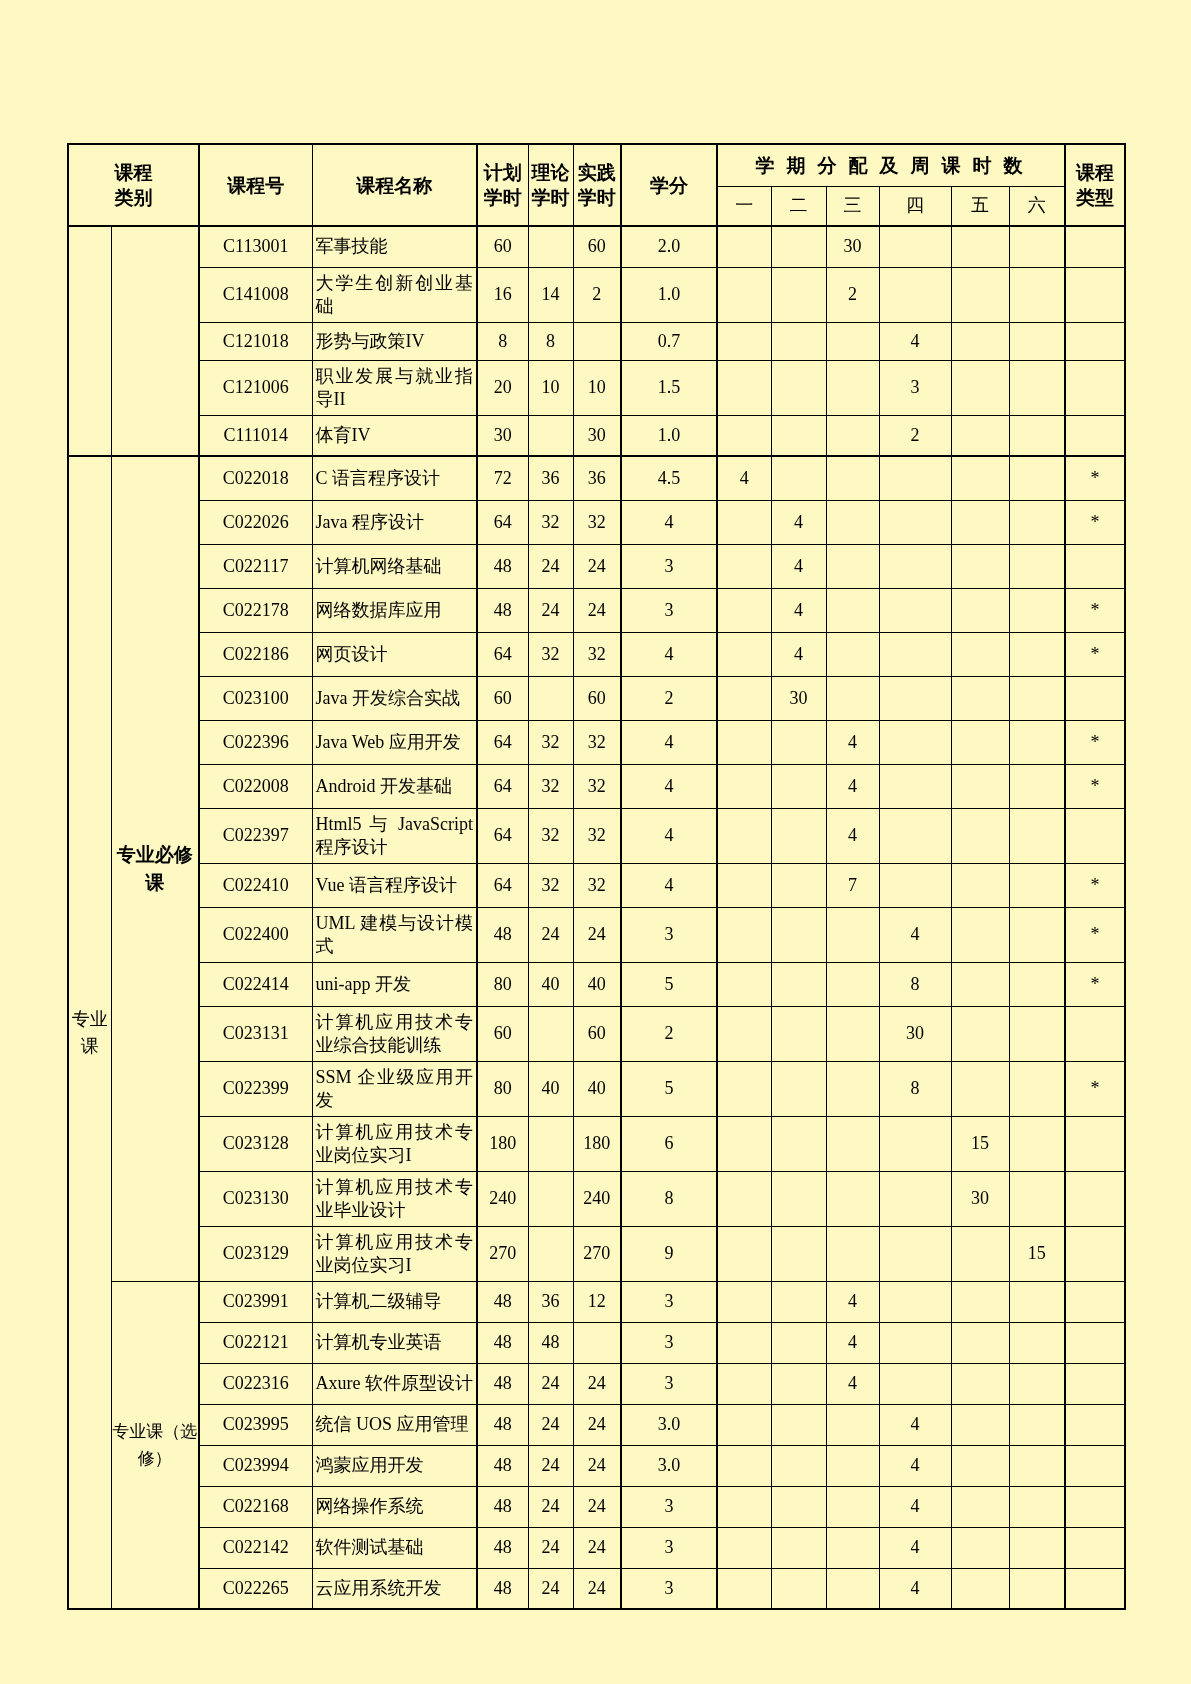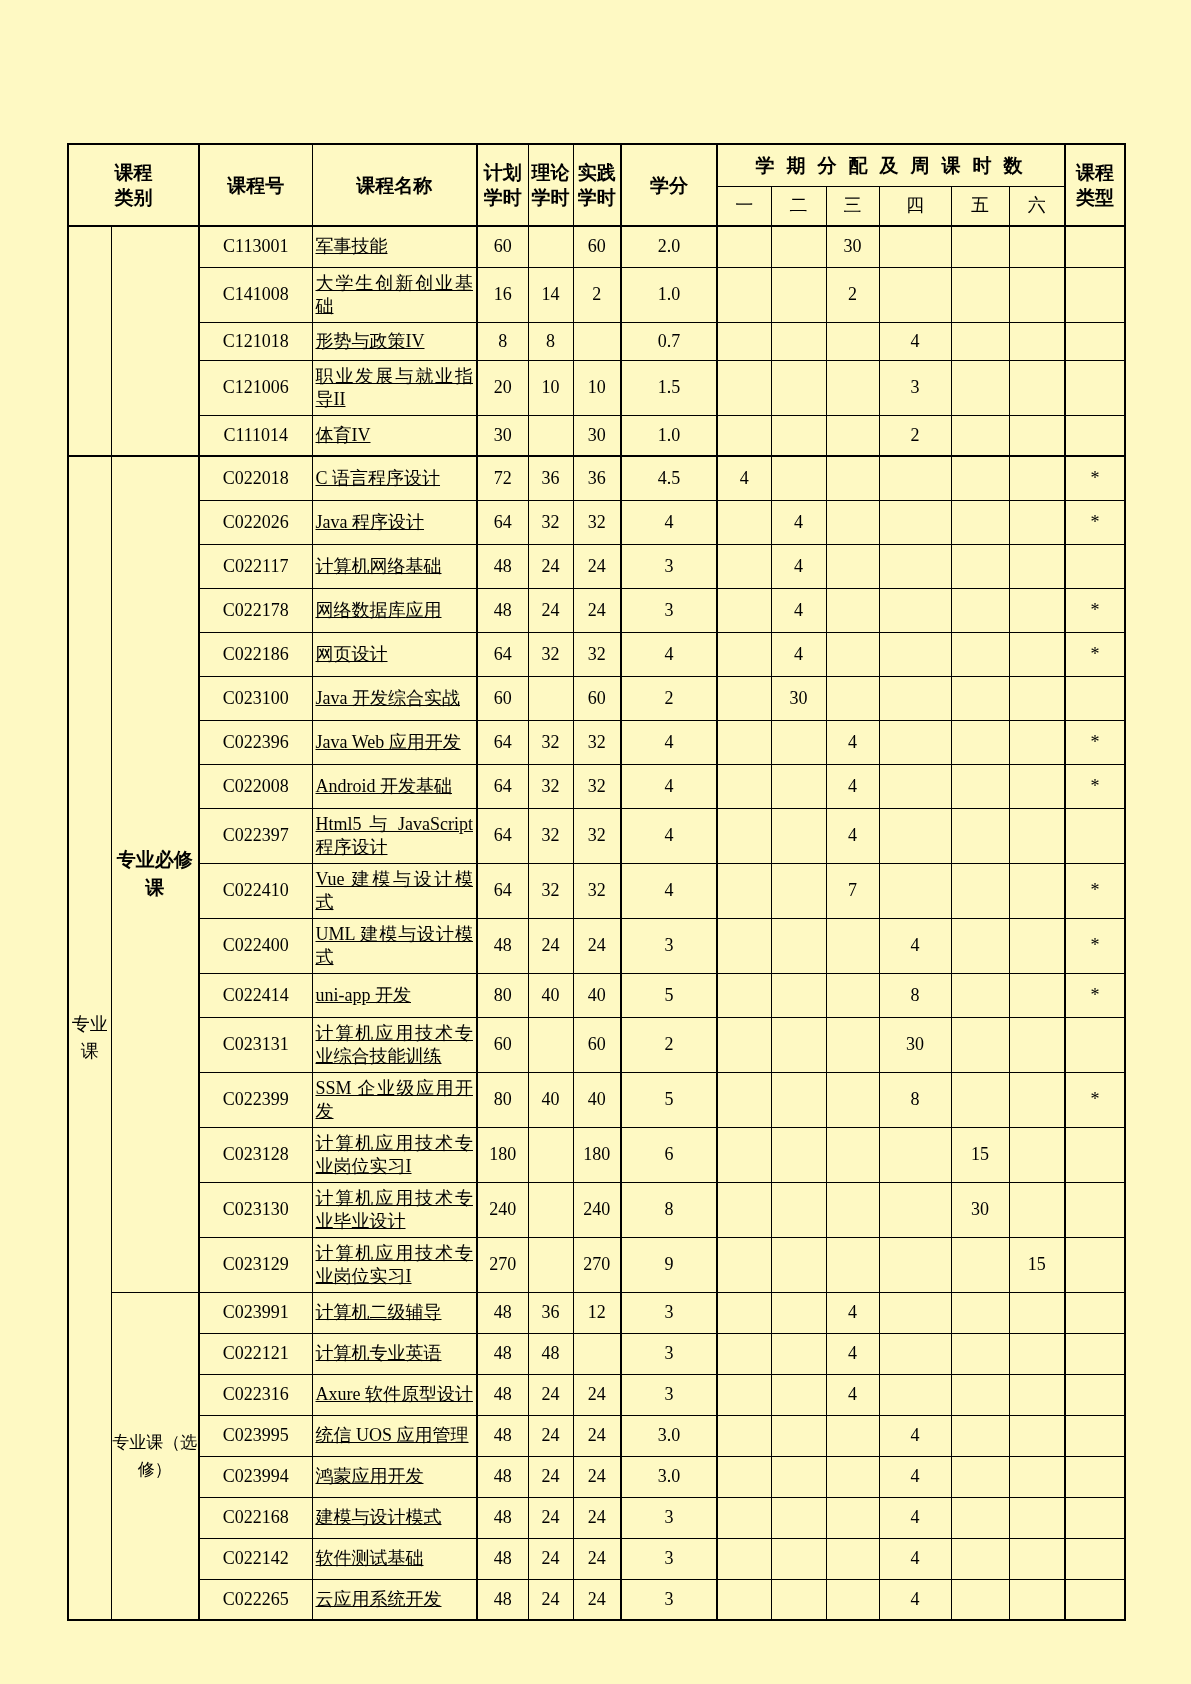"军事技能" .c-name { text-decoration: underline -> none }
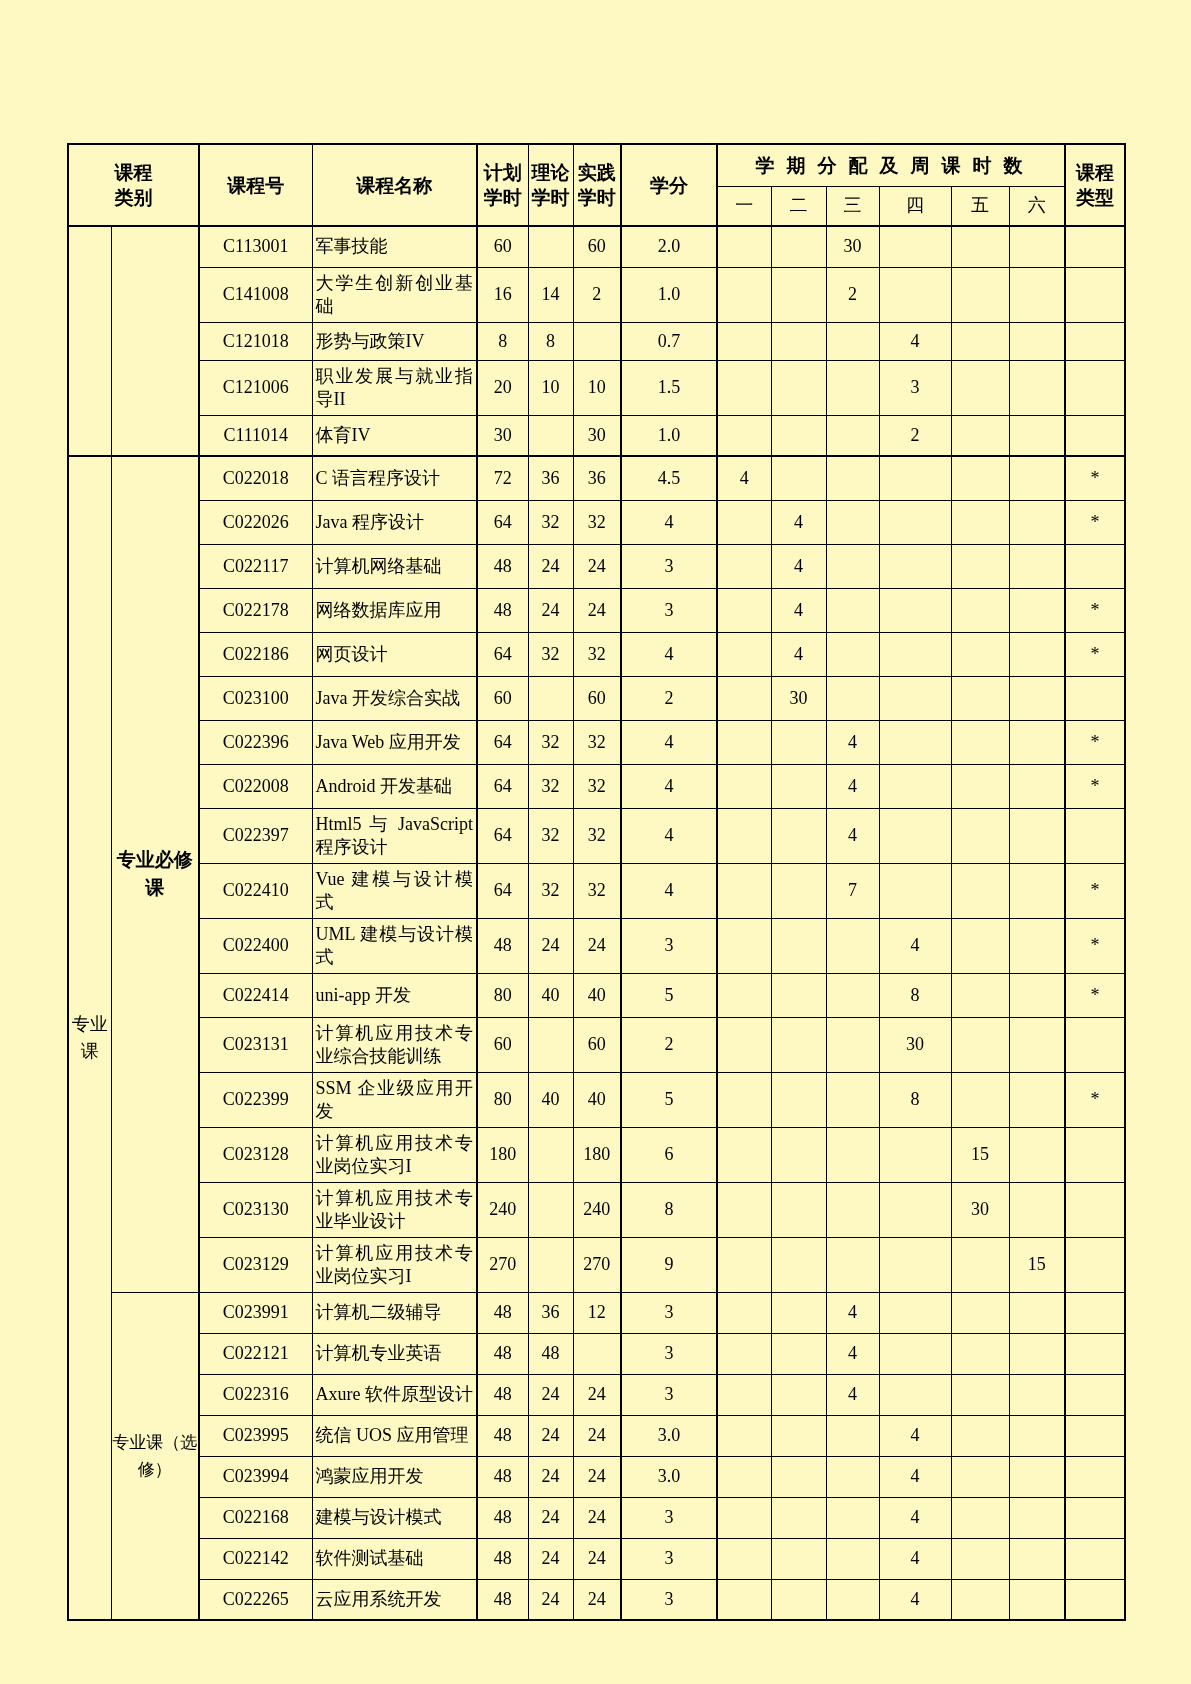"Vue 建模与设计模式" td.c-name { text: 建模与设计模式 -> 语言程序设计 }
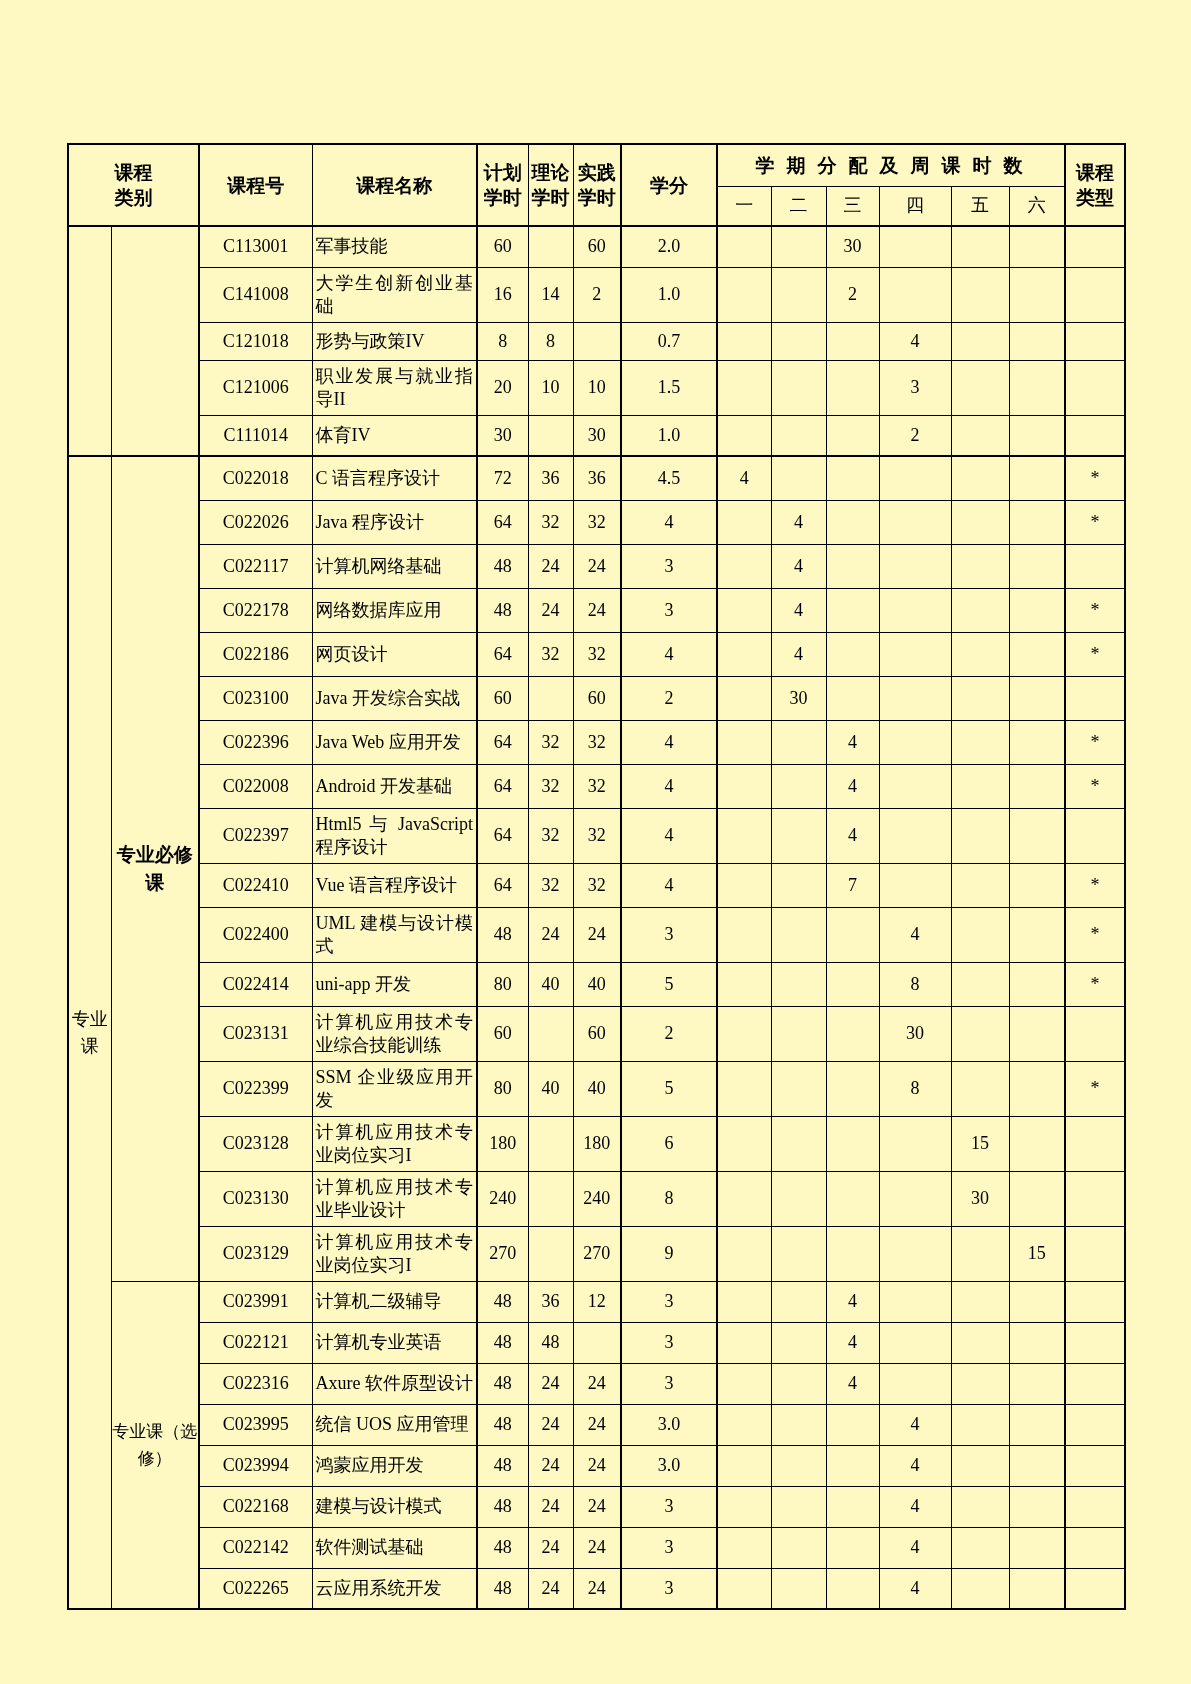"建模与设计模式" td.c-name { text: 建模与设计模式 -> 网络操作系统 }
